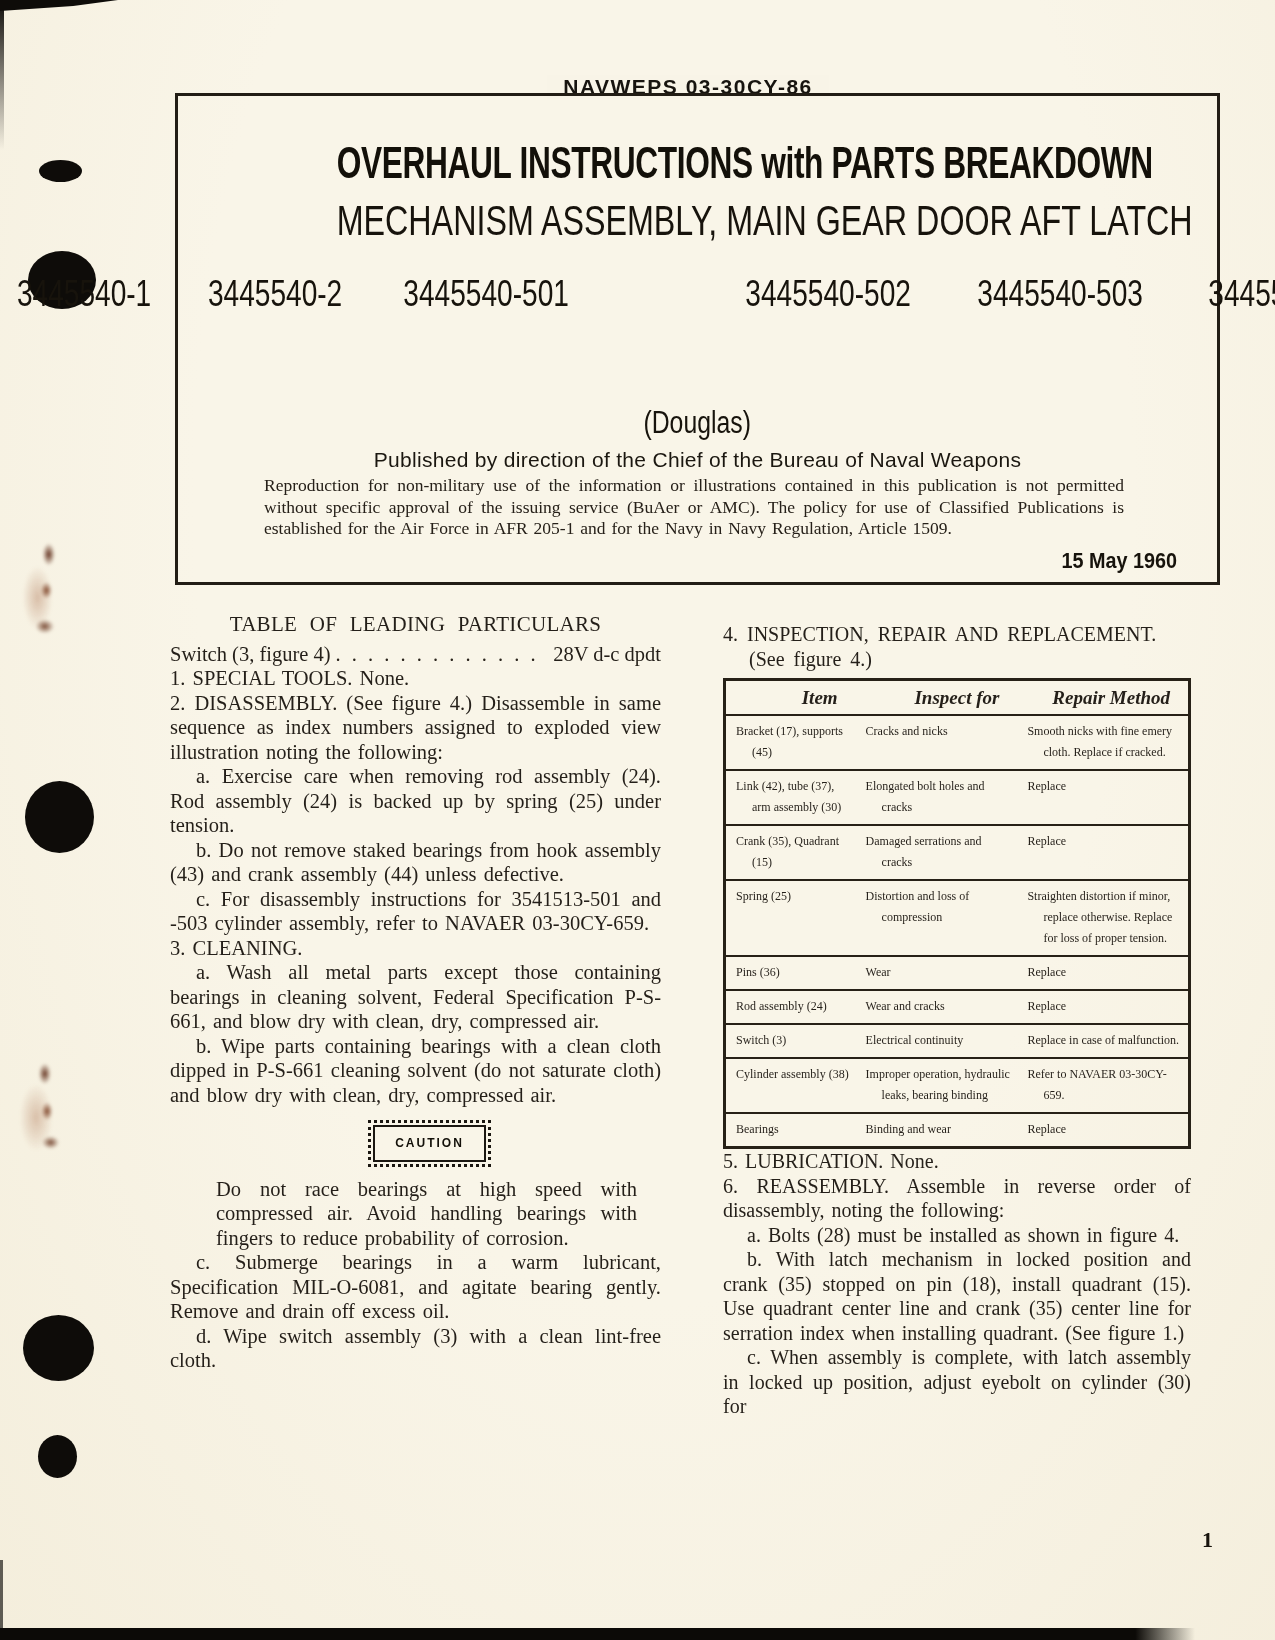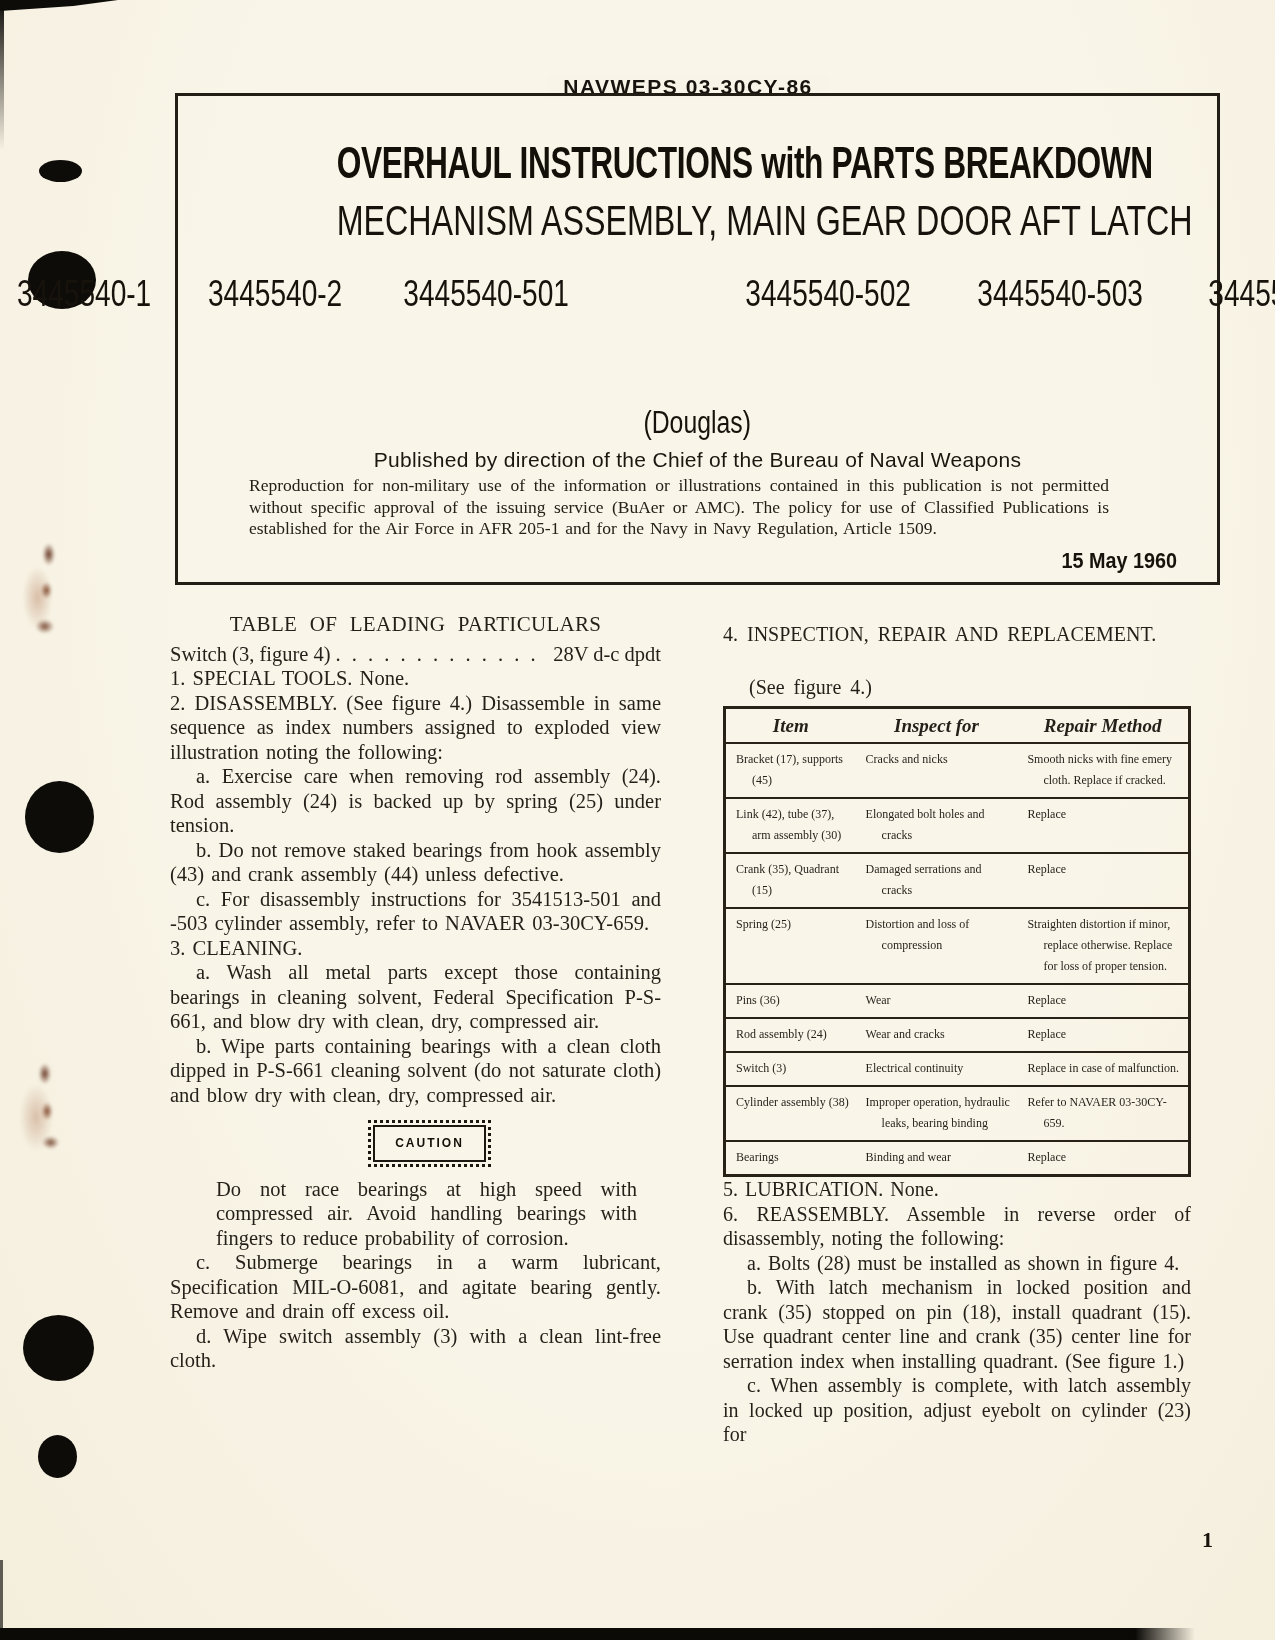"Reproduction for non-military use of" .notice { left: 71px -> 86px }
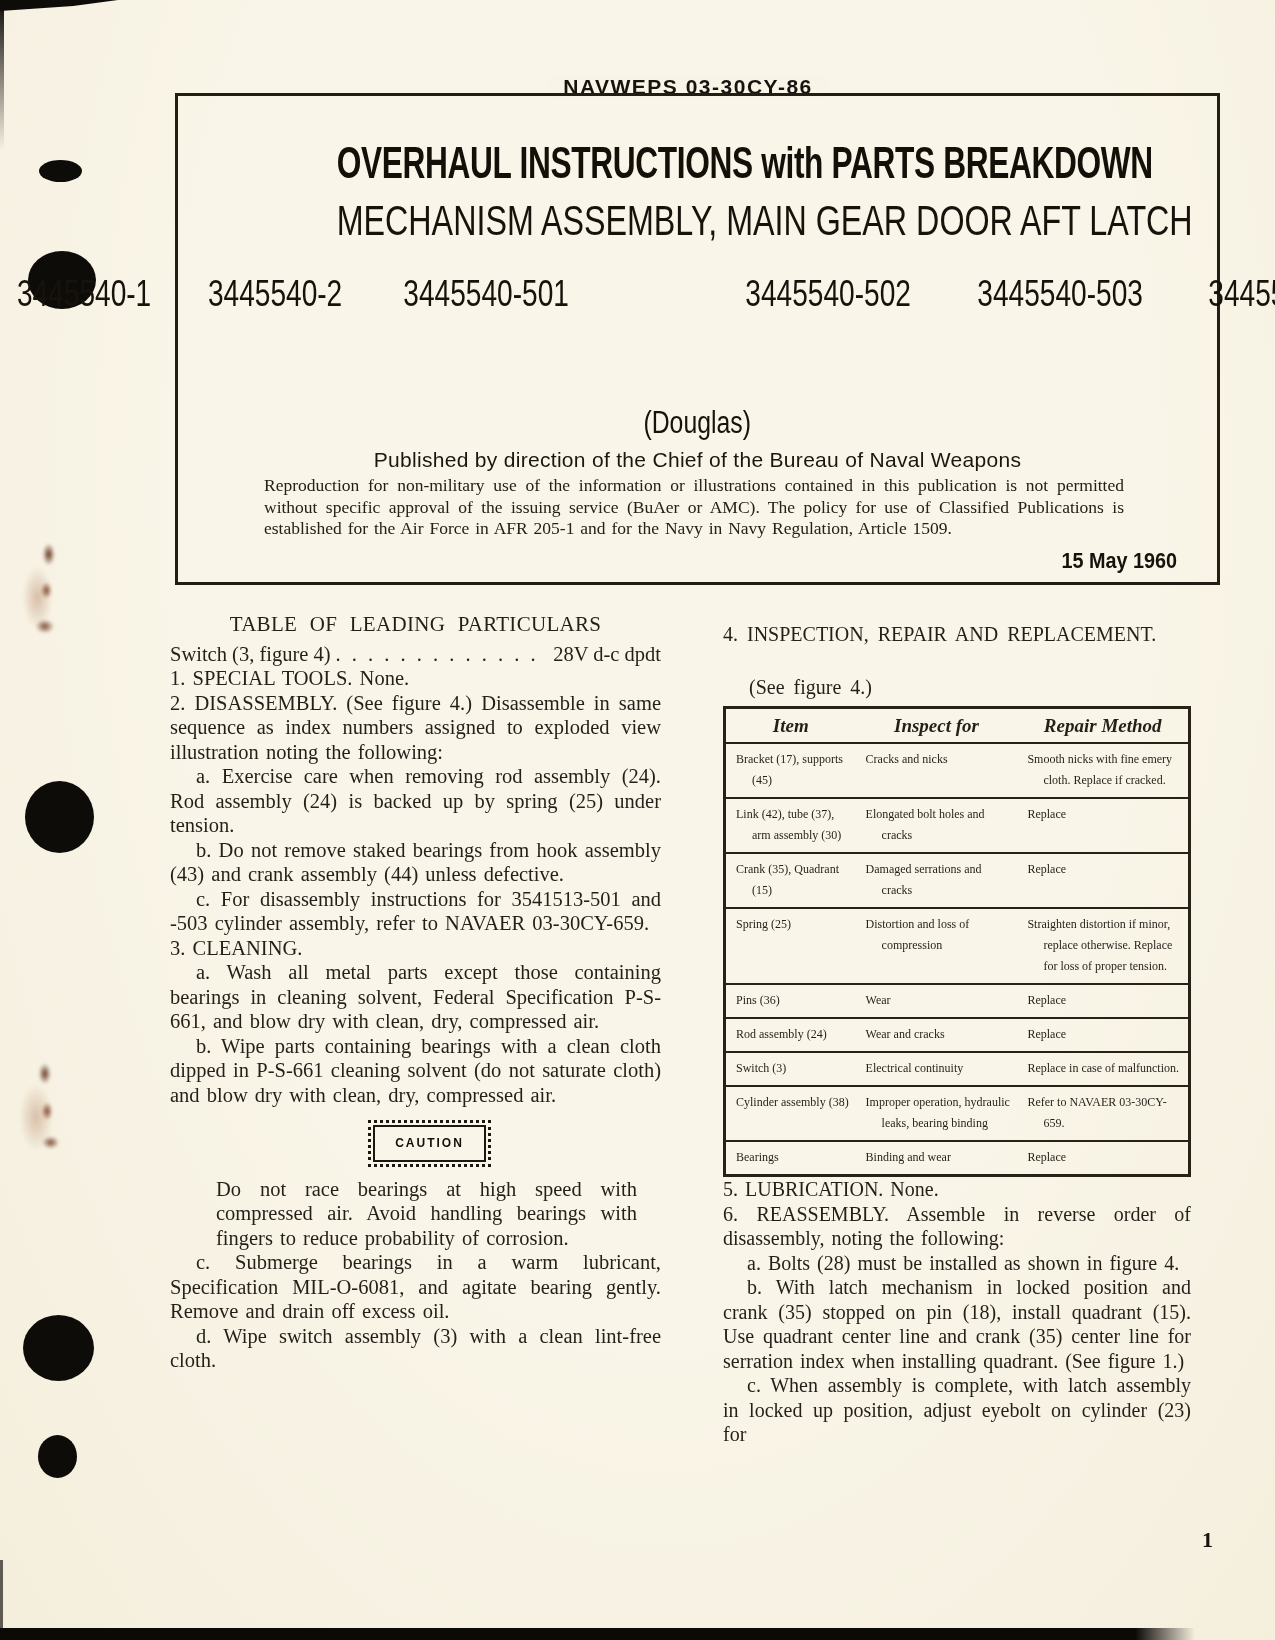"(See figure 4.)" .s4h .l2 { margin-top: 28px -> none }
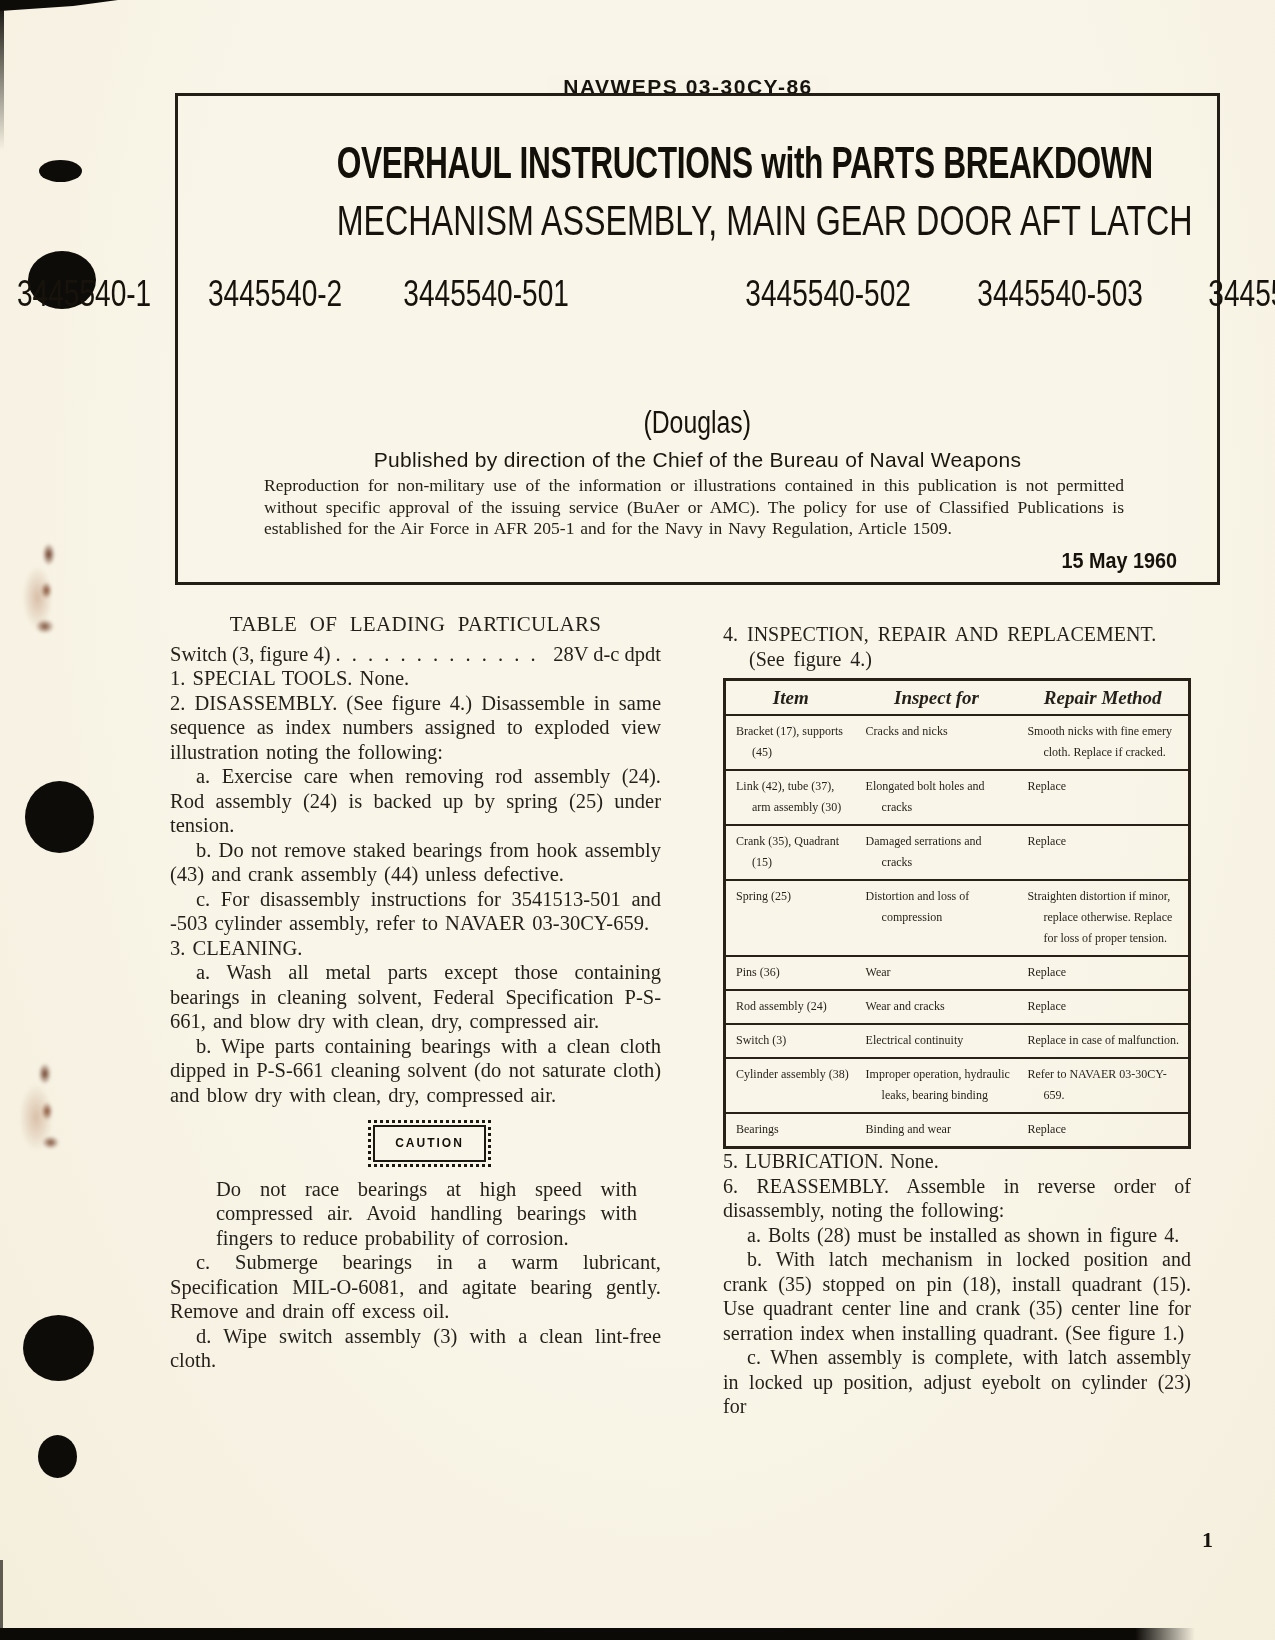"Item" table.insp th { padding: 6px 2px -> 6px 18px; text-align: center -> right }
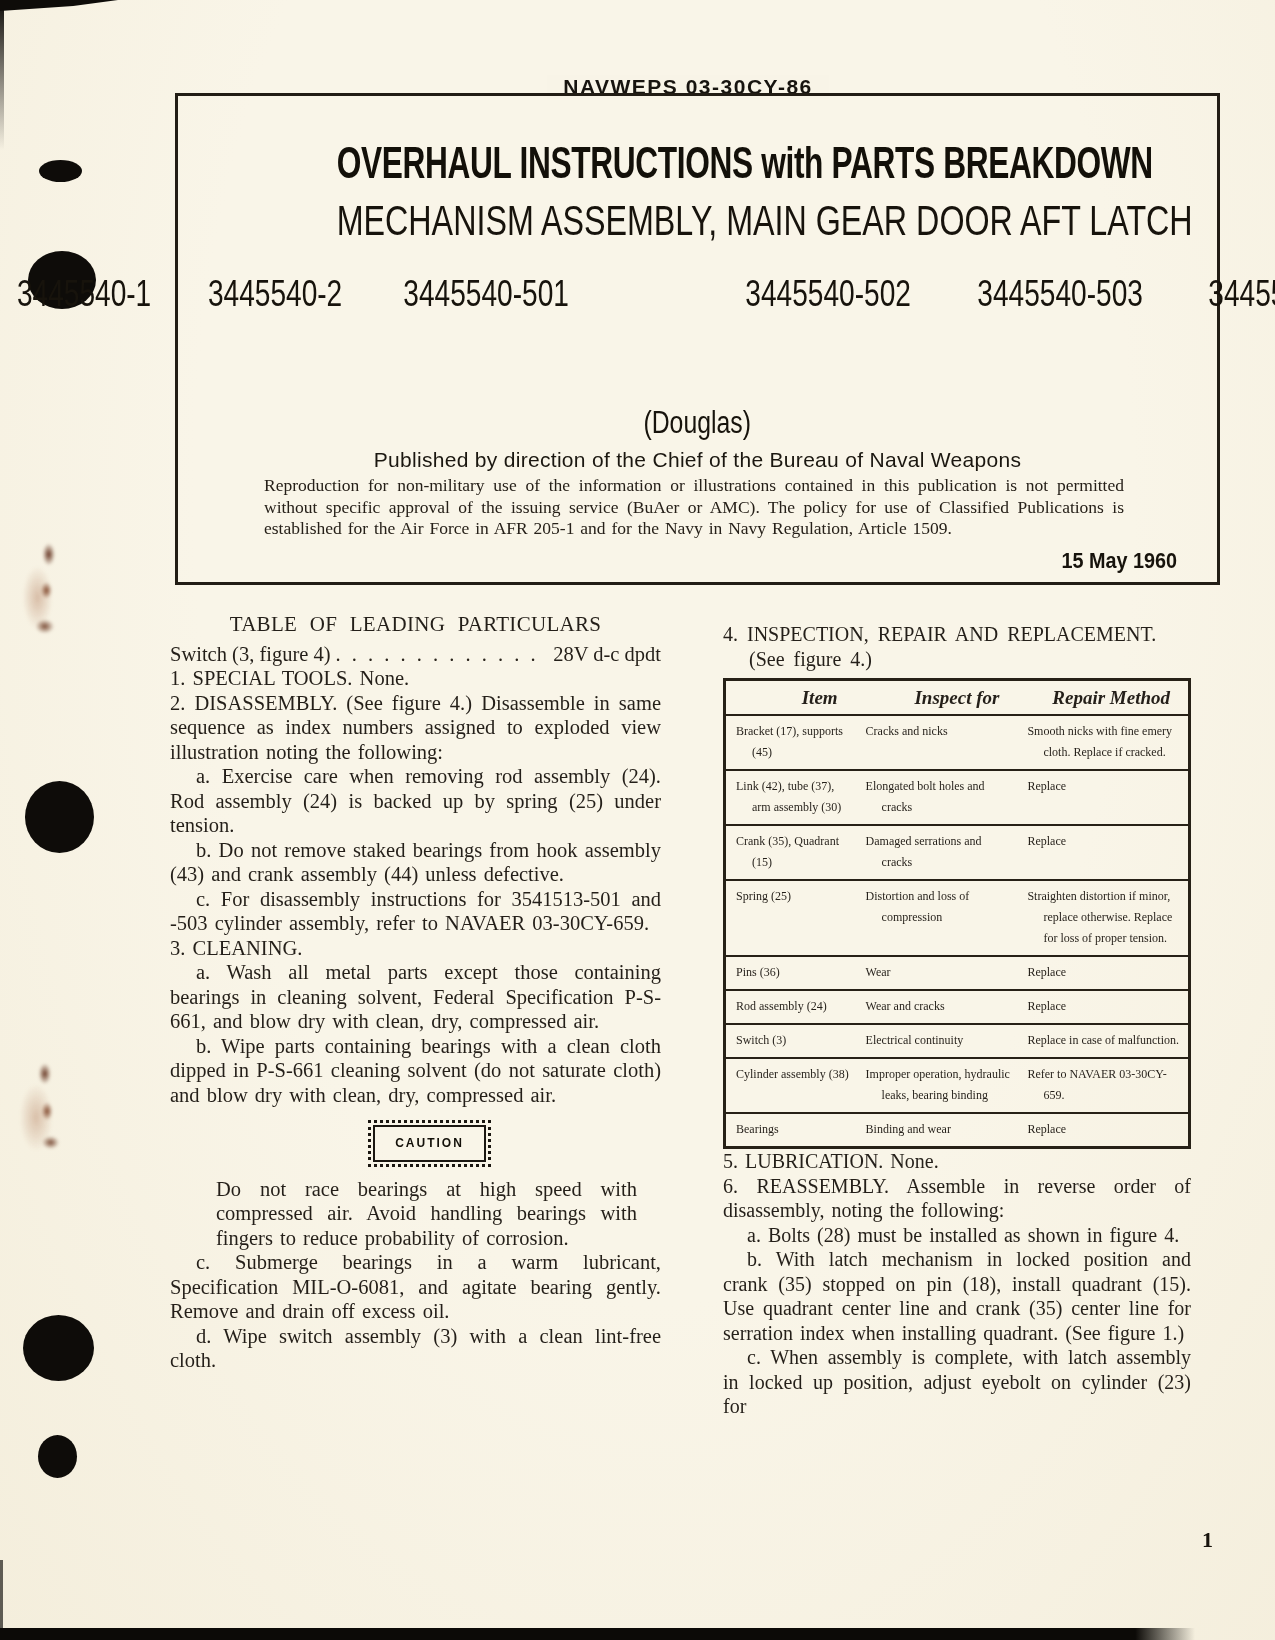"c. When assembly is complete," p.s6sub { text: 23 -> 30 }
